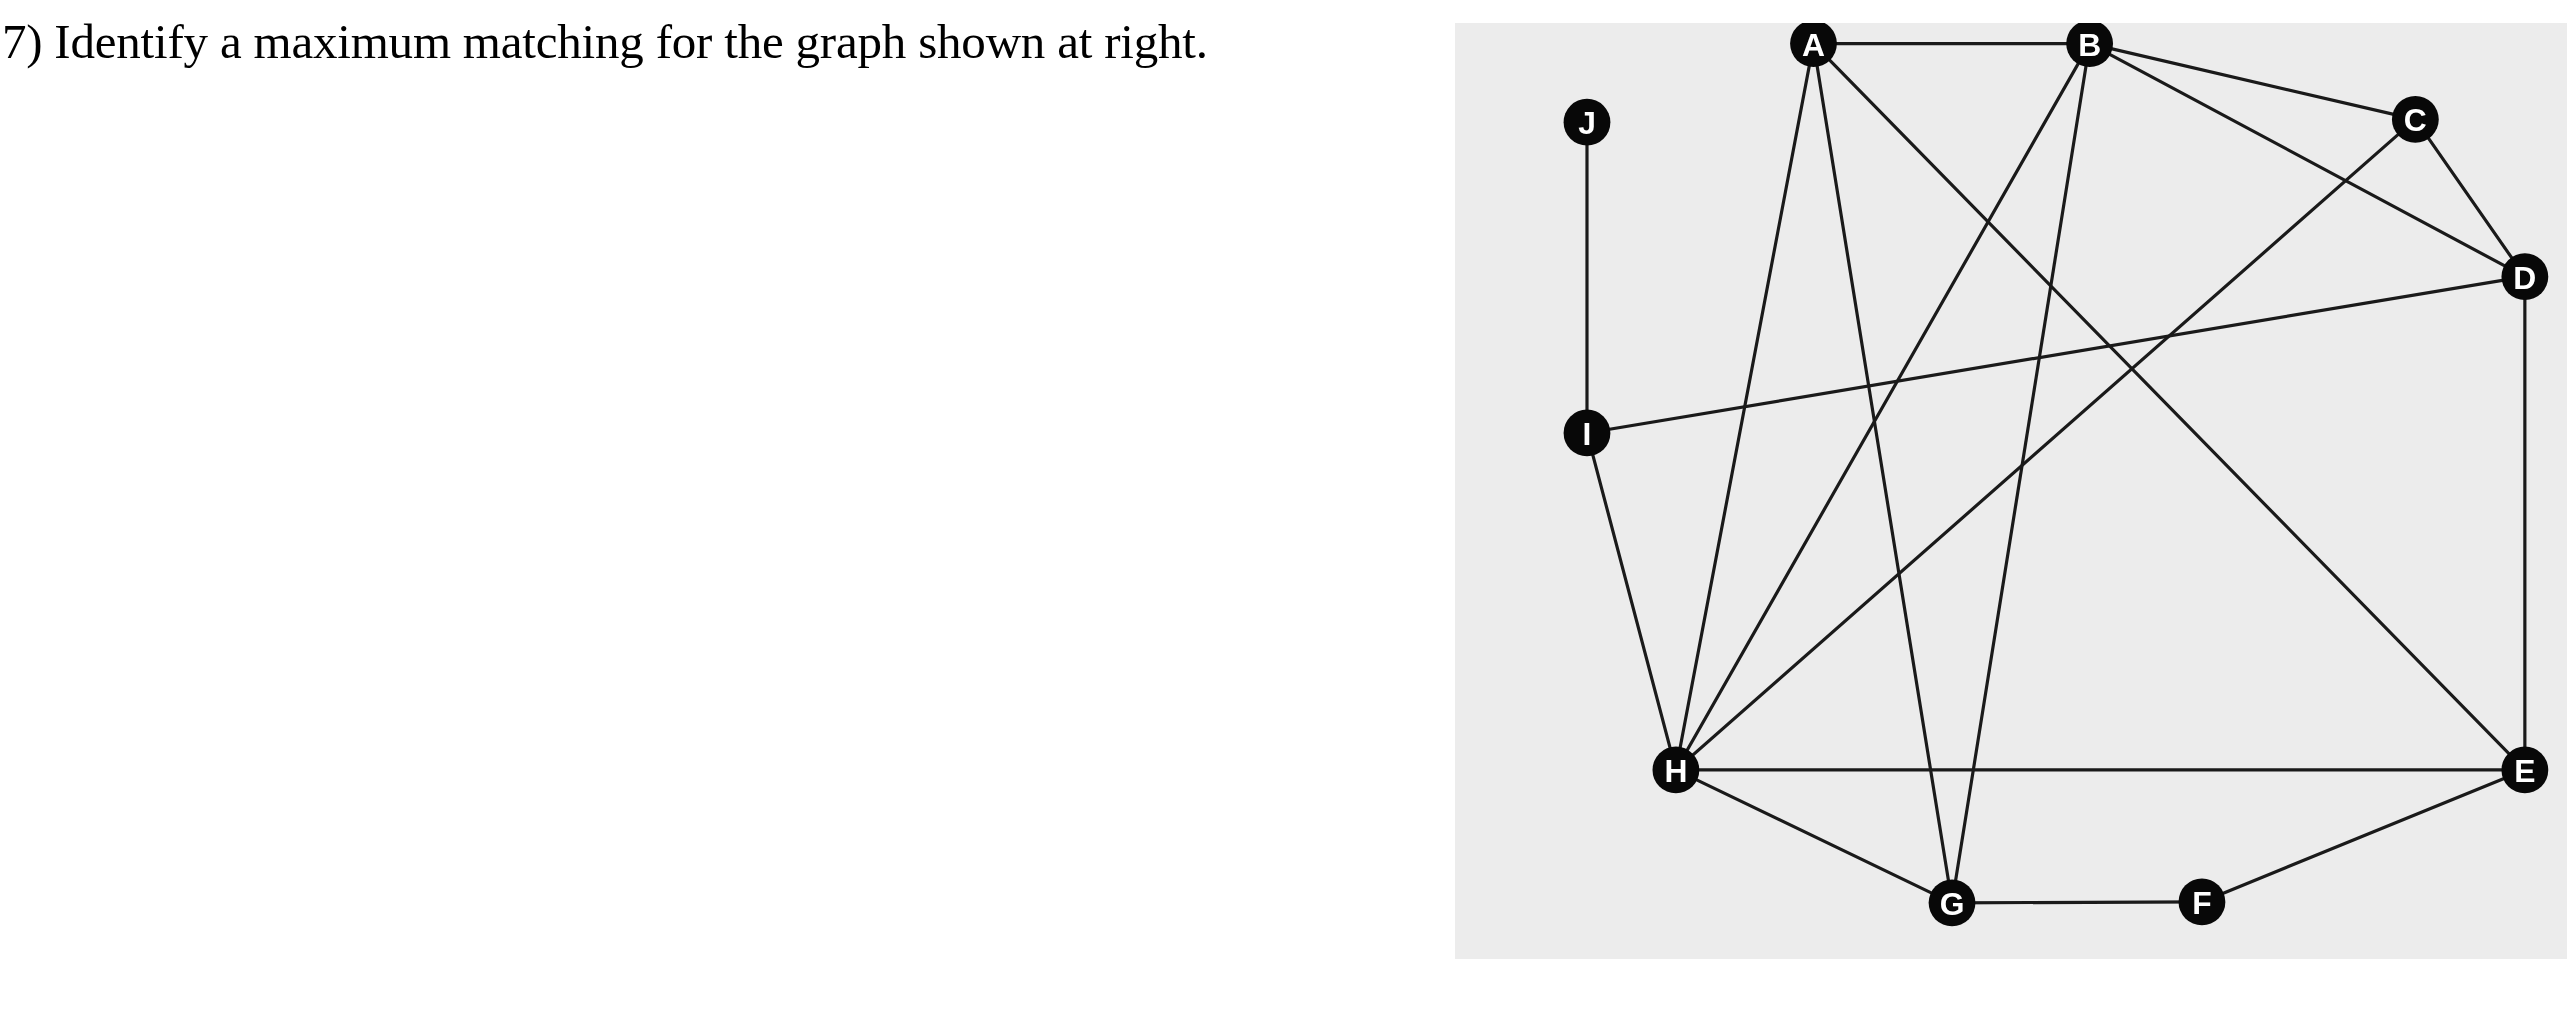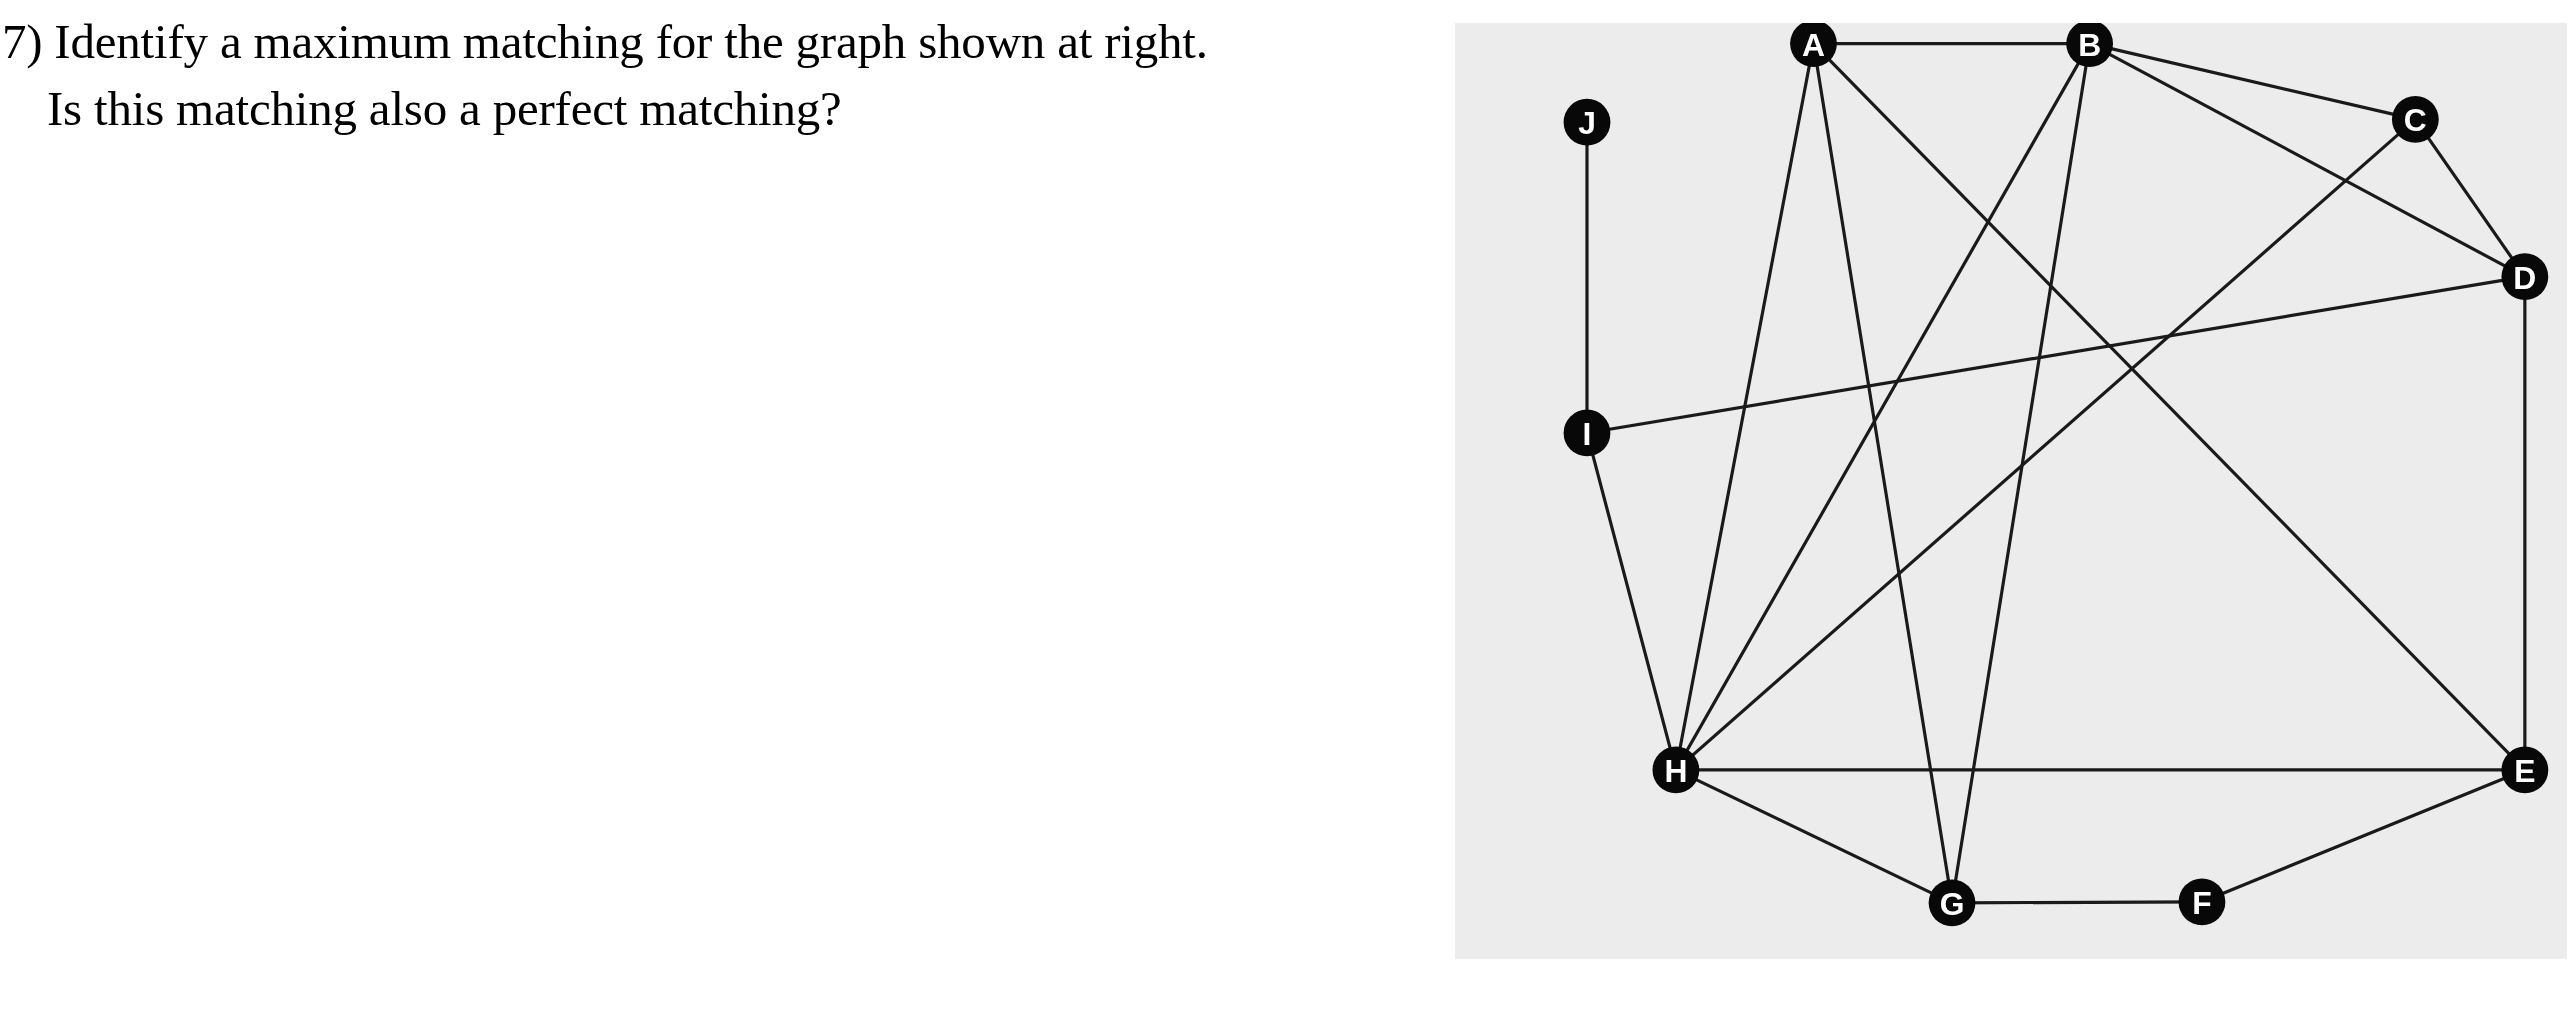"Is this matching also a" div.q-line { html: <div>Is this matching also a perfect matching?</div> -> none }
